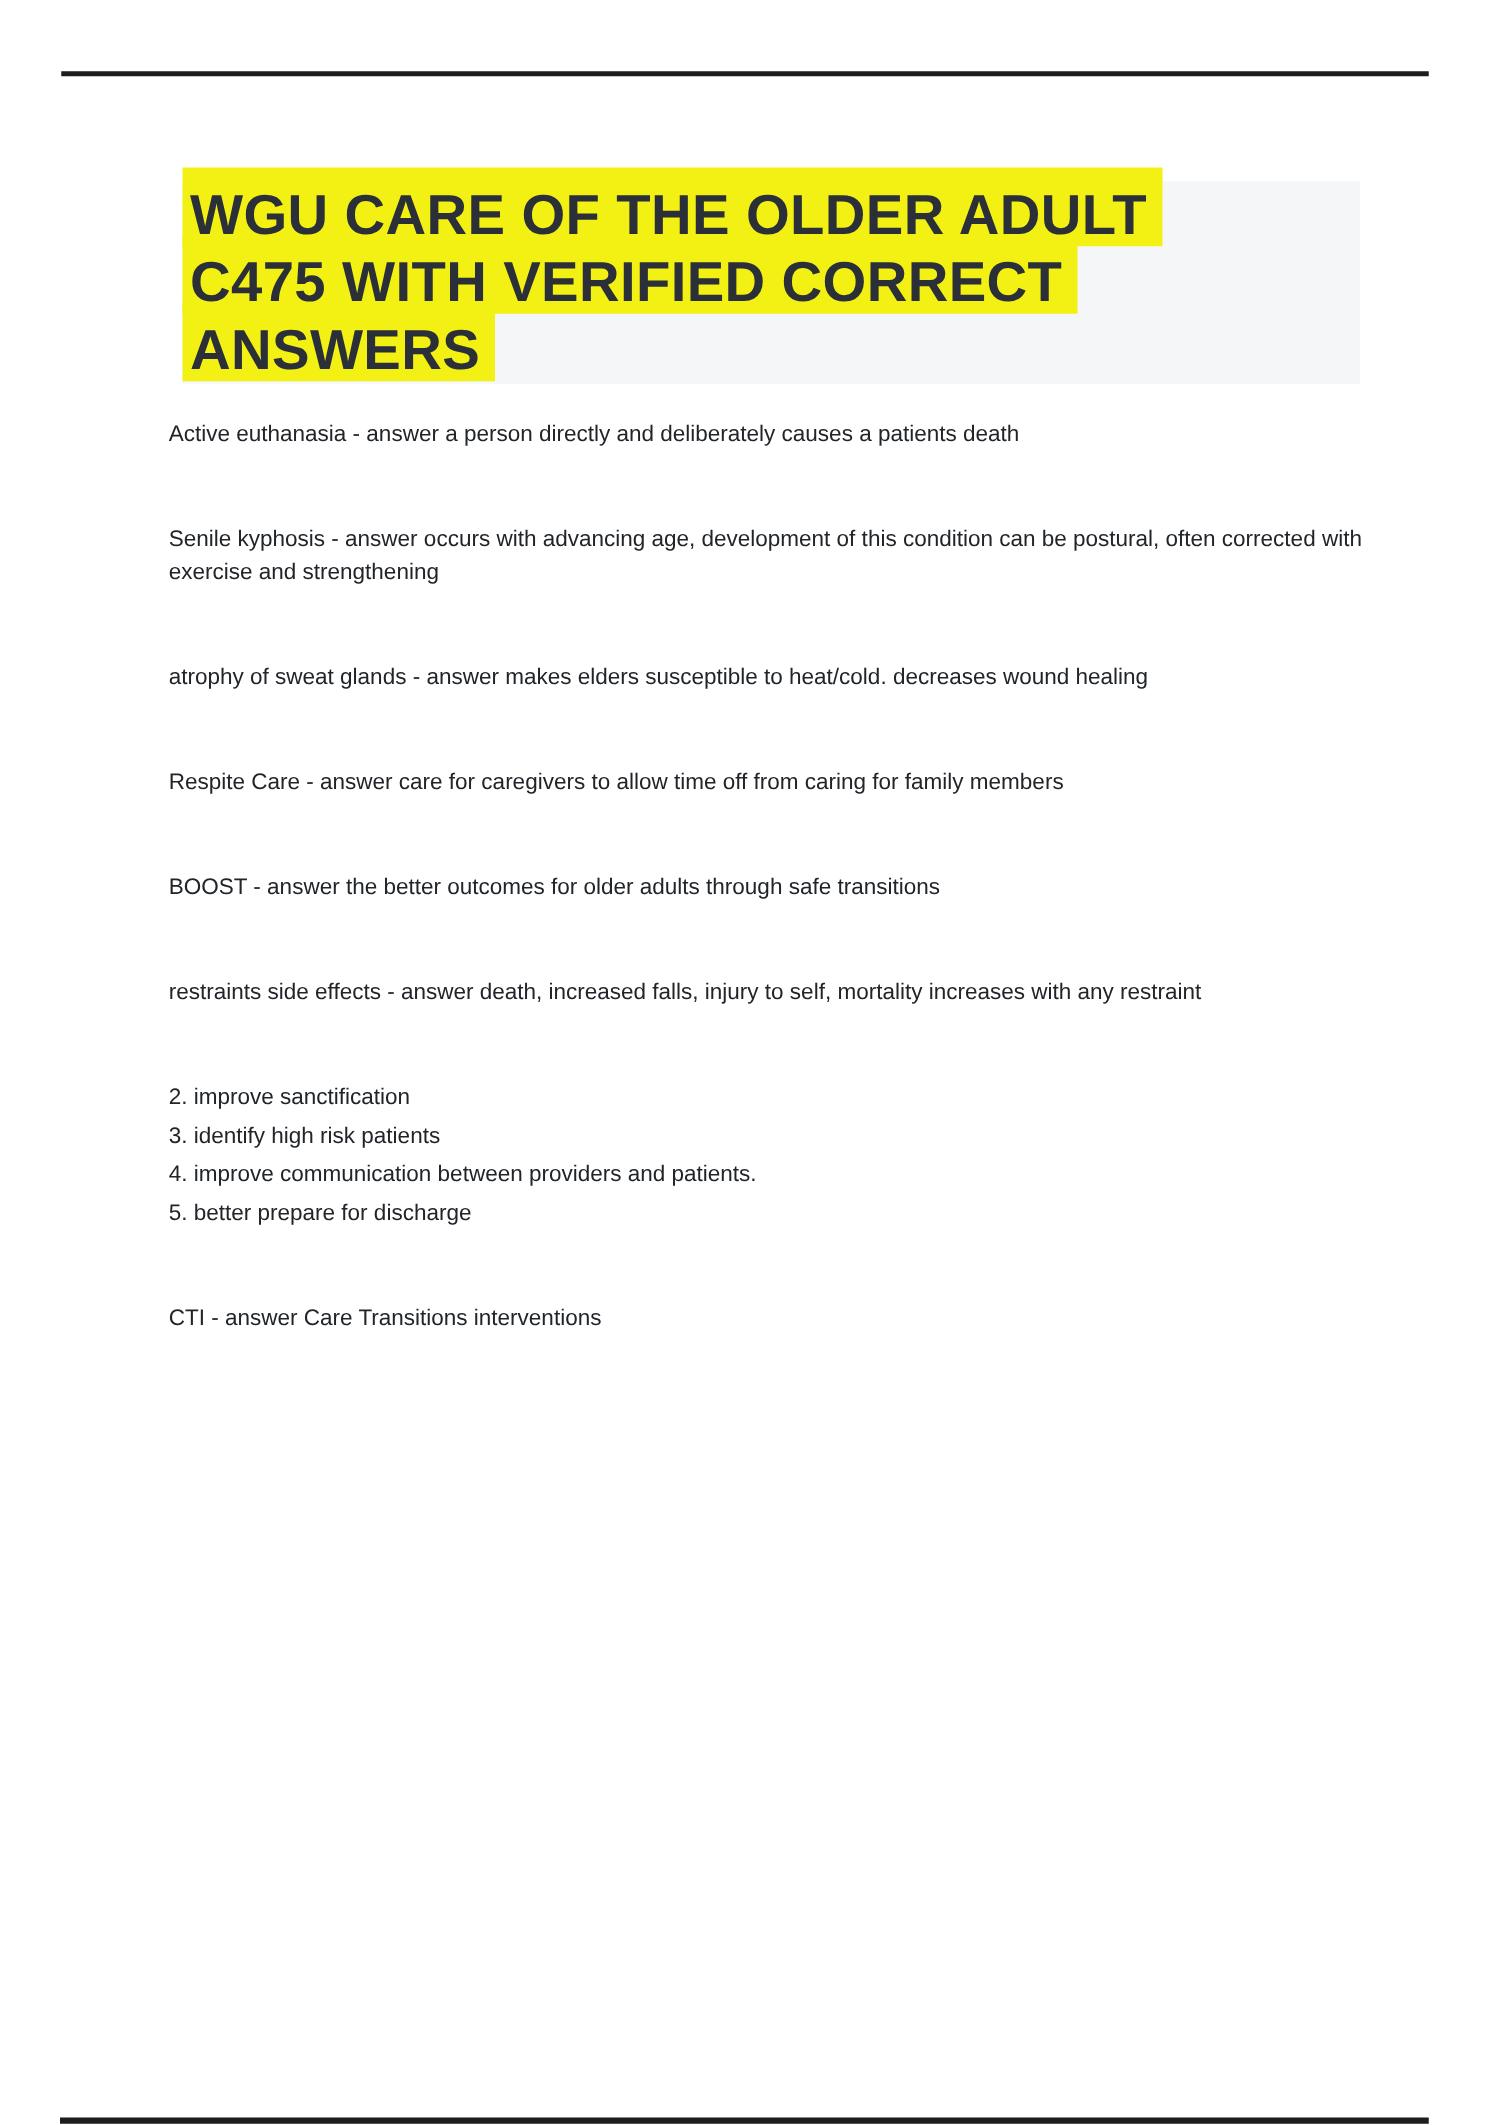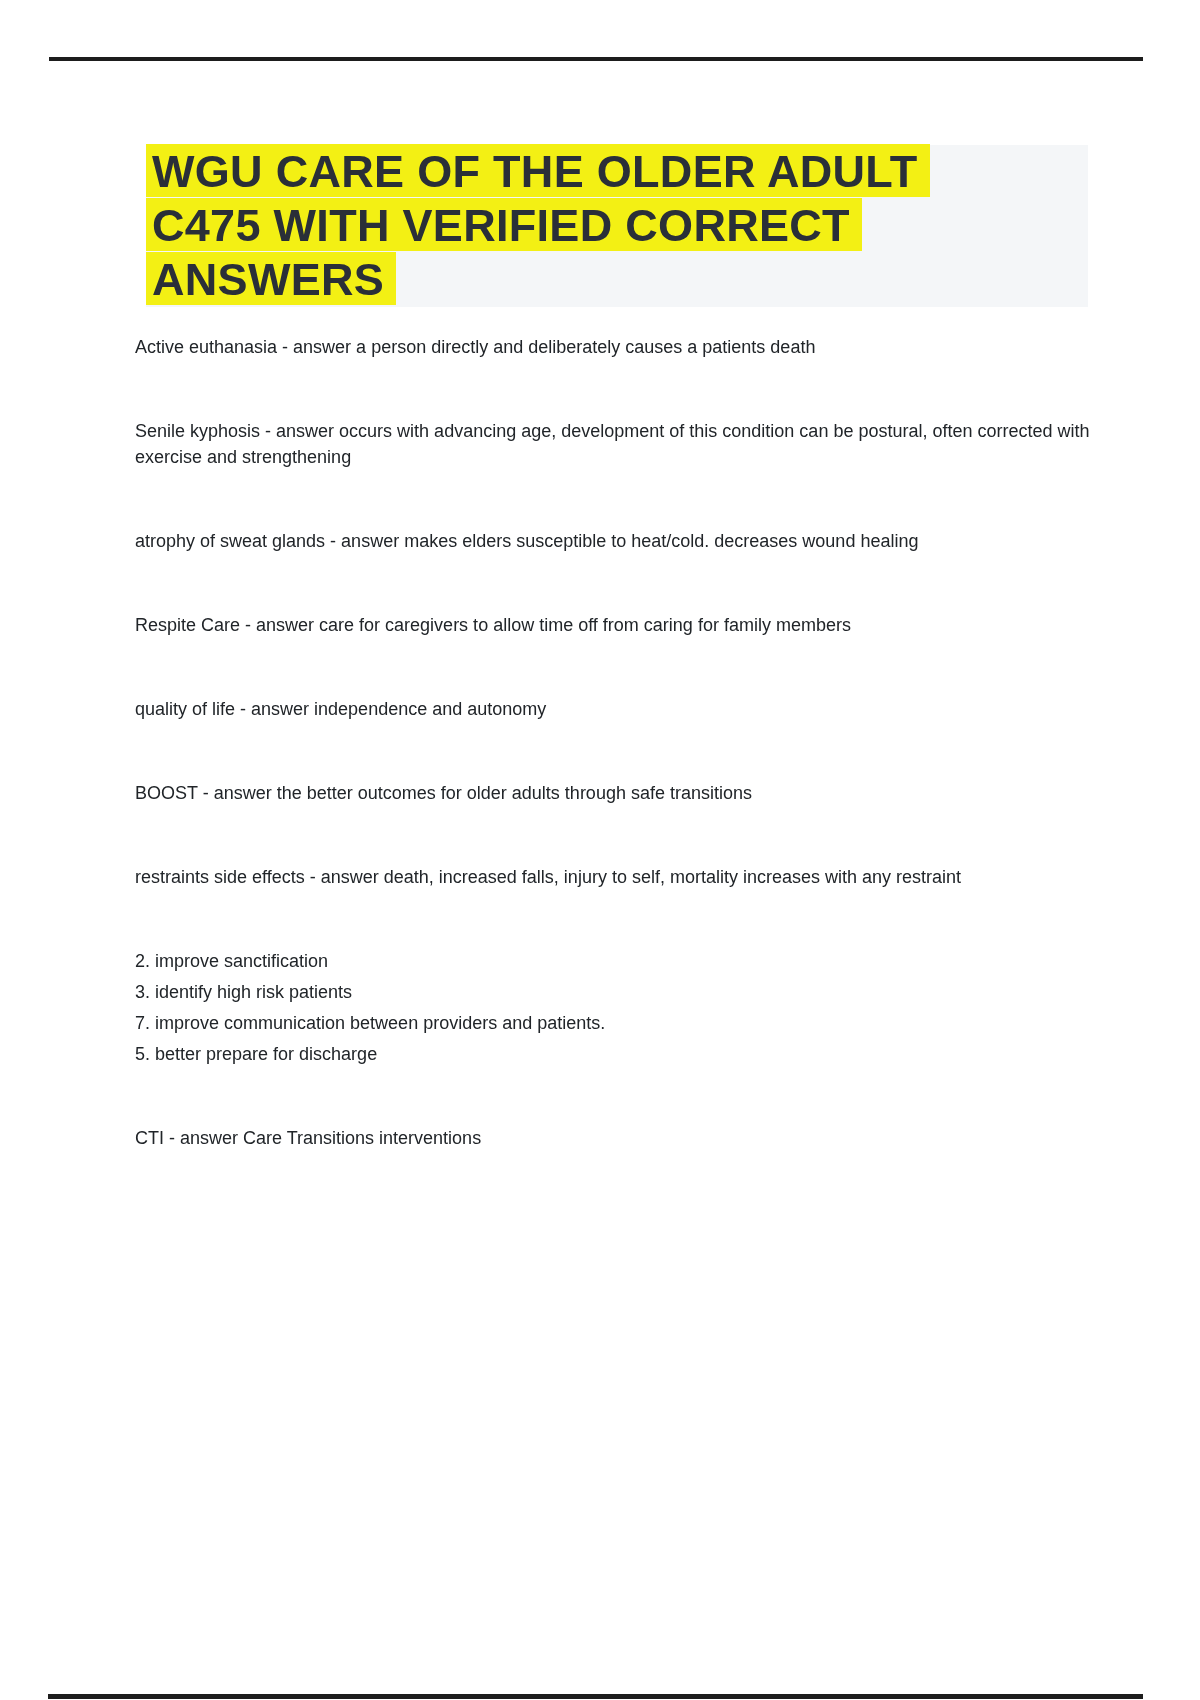"WGU CARE OF THE OLDER" h1.doc-title mark { padding: 2px 12px 0 6px -> 12px 12px 0 6px }
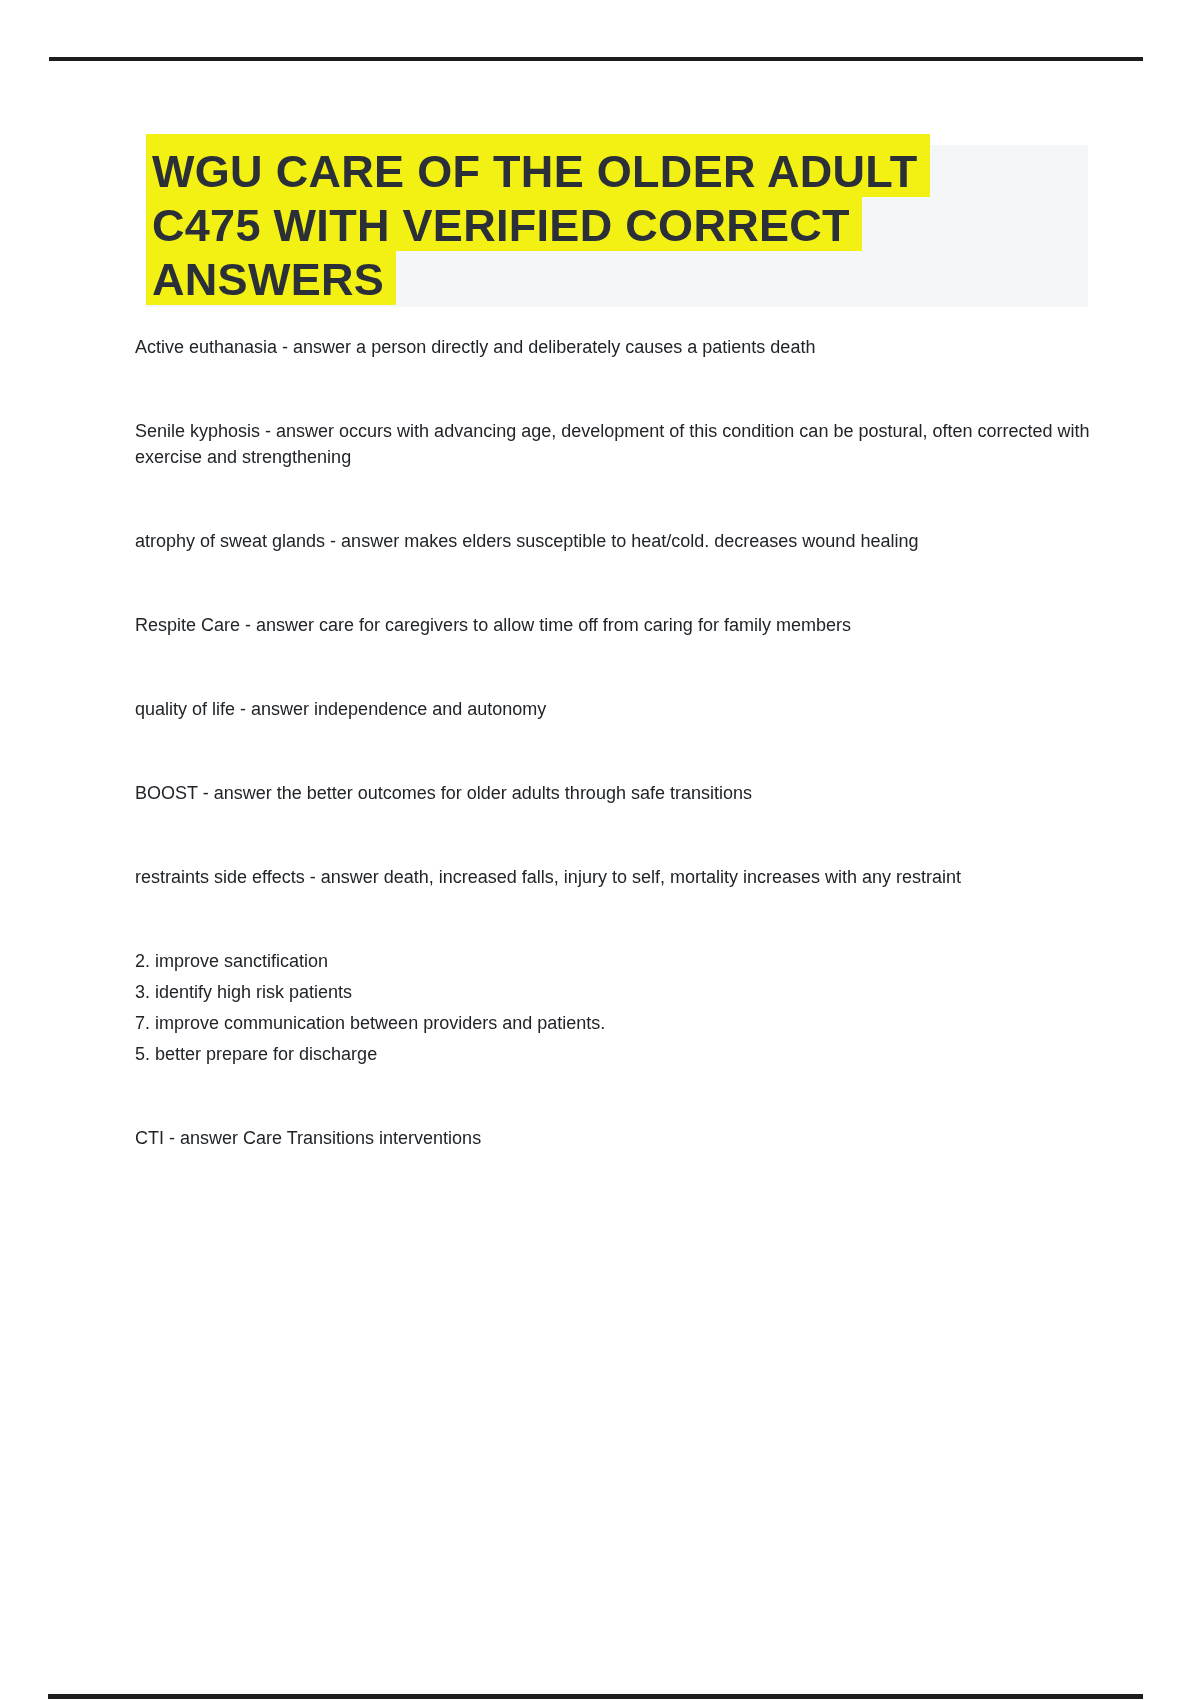"quality of life - answer" div.qa { html: <div> <p>quality of life - answer independence and autonomy</p> </div> -> none }
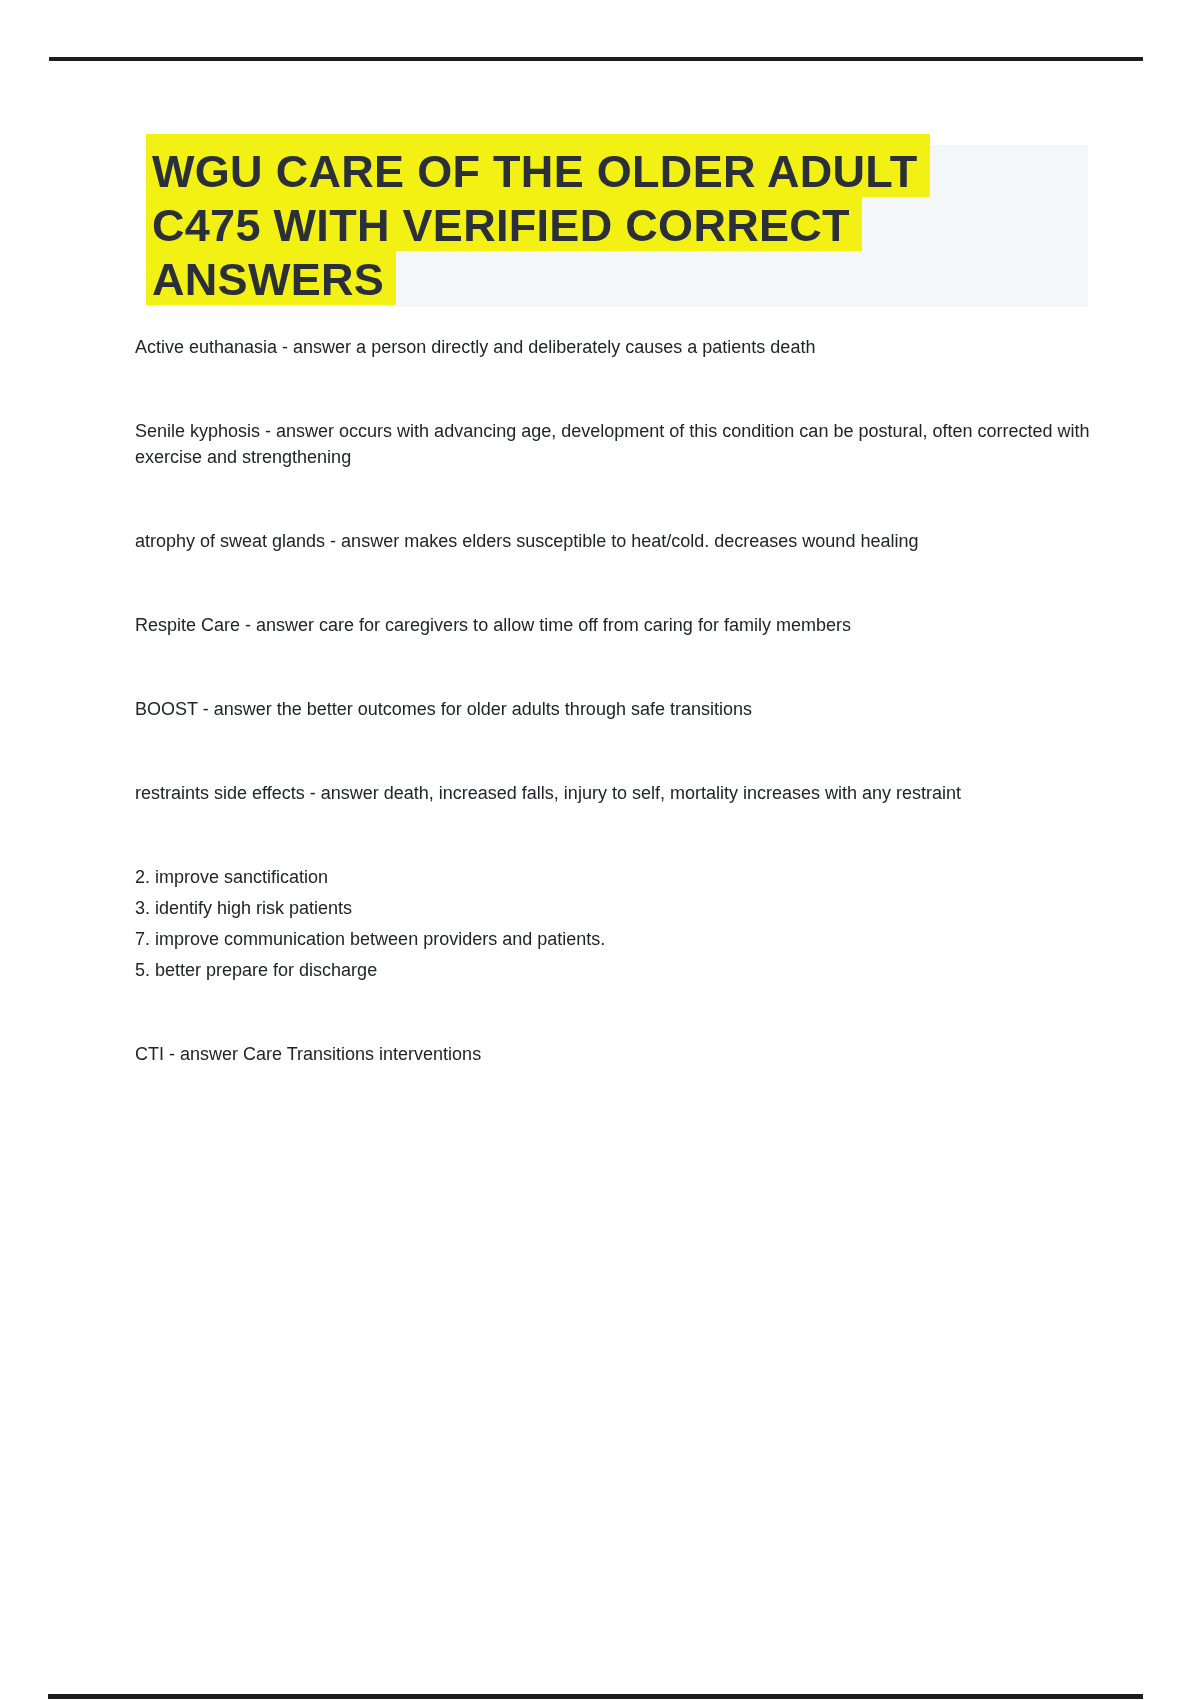"7. improve communication between" p { text: 7 -> 4 }
